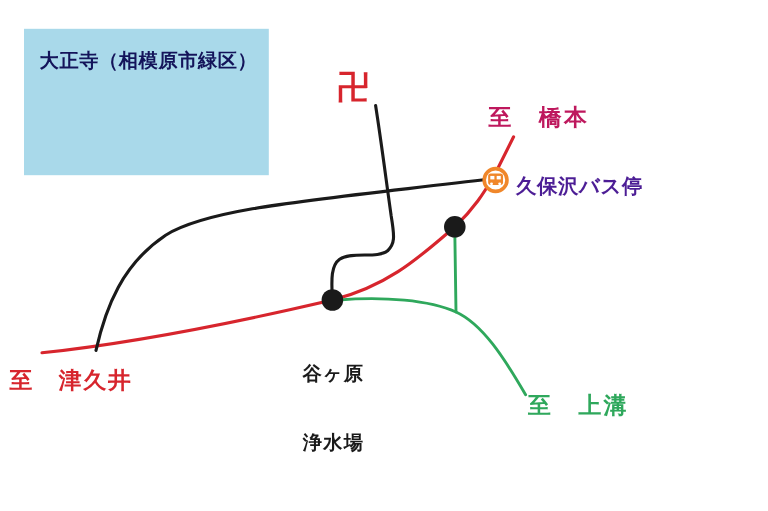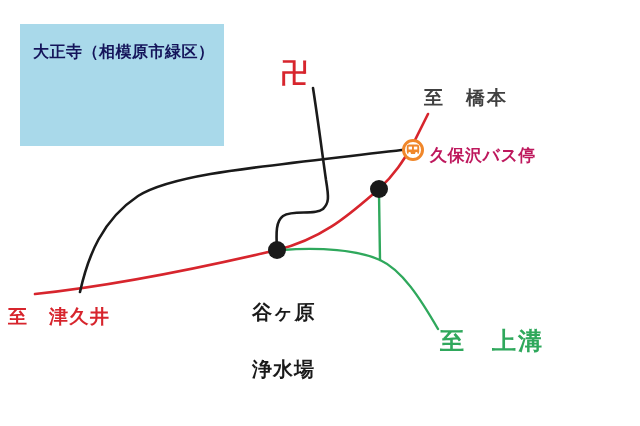"至 橋本" .dir-hashimoto { color: #404040 -> #be185d; left: 424px -> 407px }
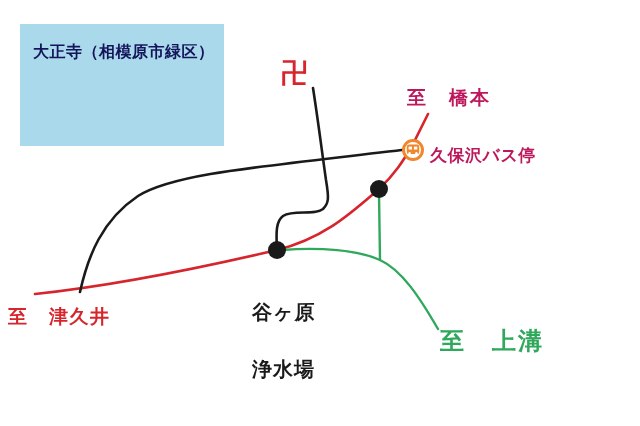"久保沢バス停" .bus-stop-label { color: #be185d -> #4c1d95 }
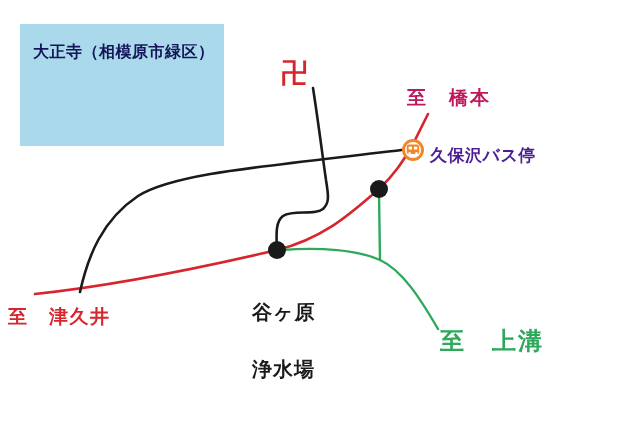"谷ヶ原" .yagahara-label { font-size: 20px -> 16px; text-align: none -> right }
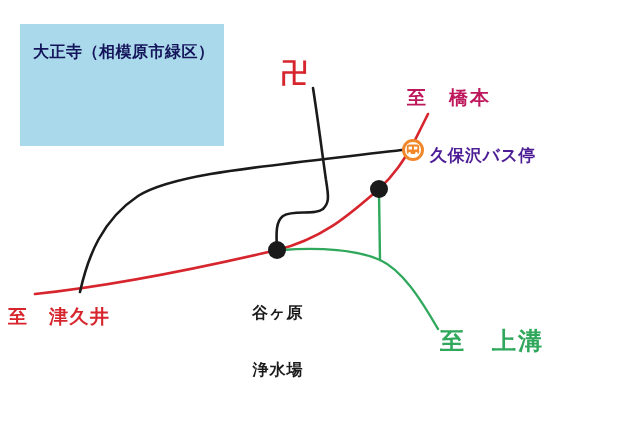"至 上溝" .dir-kamimizo { font-size: 24px -> 19px }
